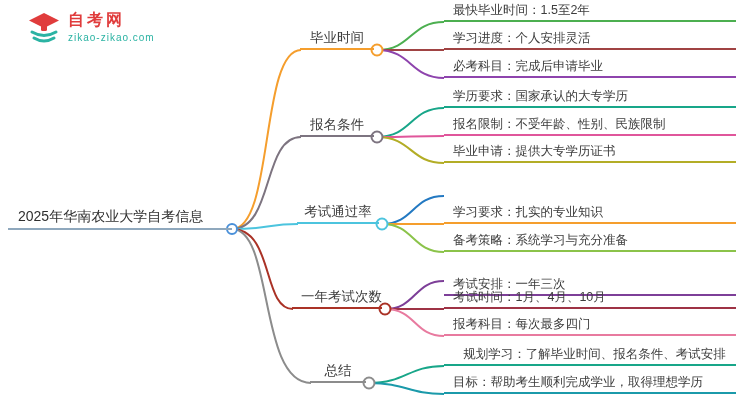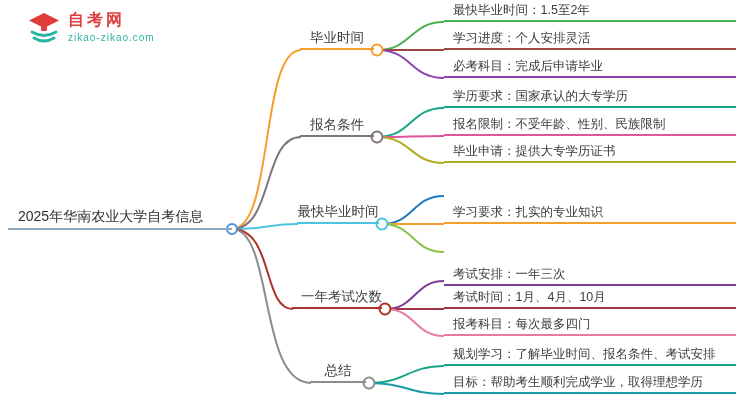"最快毕业时间" div.node { text: 最快毕业时间 -> 考试通过率 }
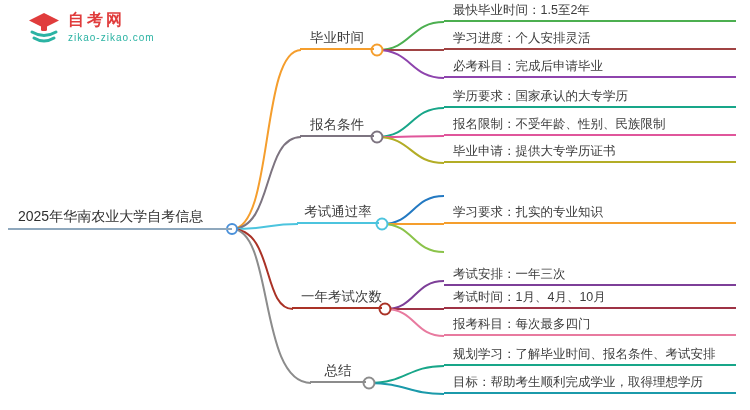"备考策略：系统学习与充分准备" div.node { html: none -> <div>备考策略：系统学习与充分准备</div> }
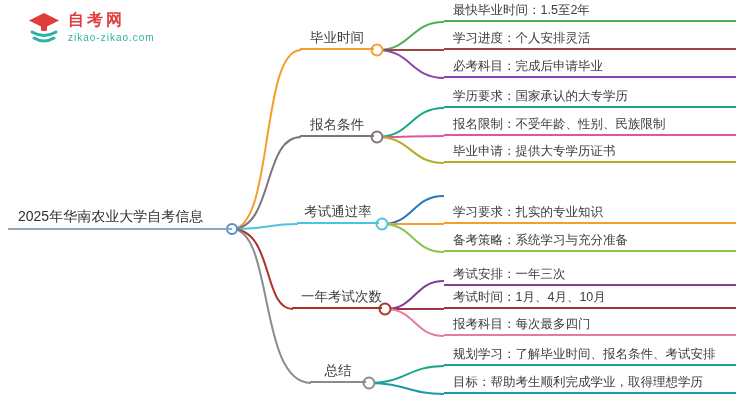"考试安排：一年三次" div.node { top: 266px -> 276px }
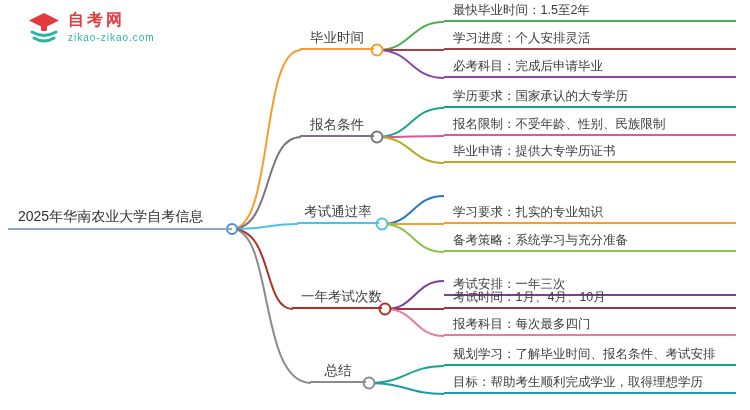"规划学习：了解毕业时间、报名条件、考试安排" div.node { text-align: none -> center }
